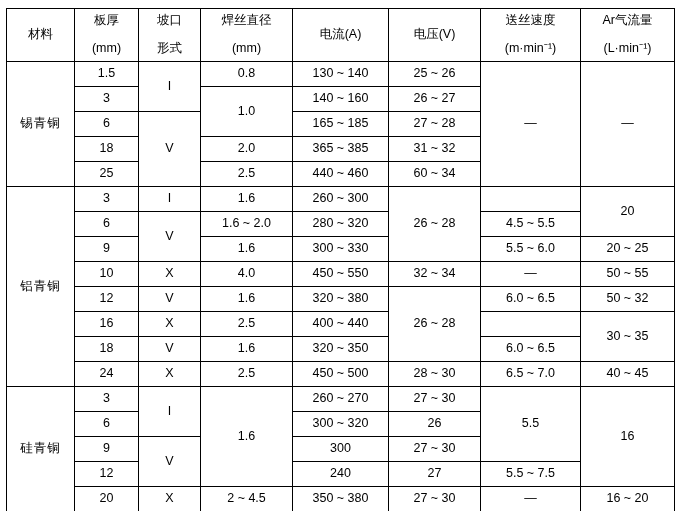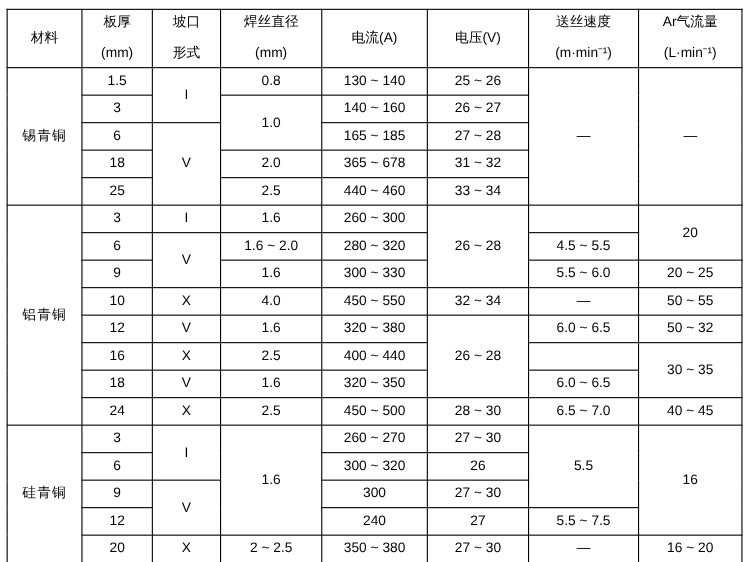"365 ~ 678" td { text: 678 -> 385 }
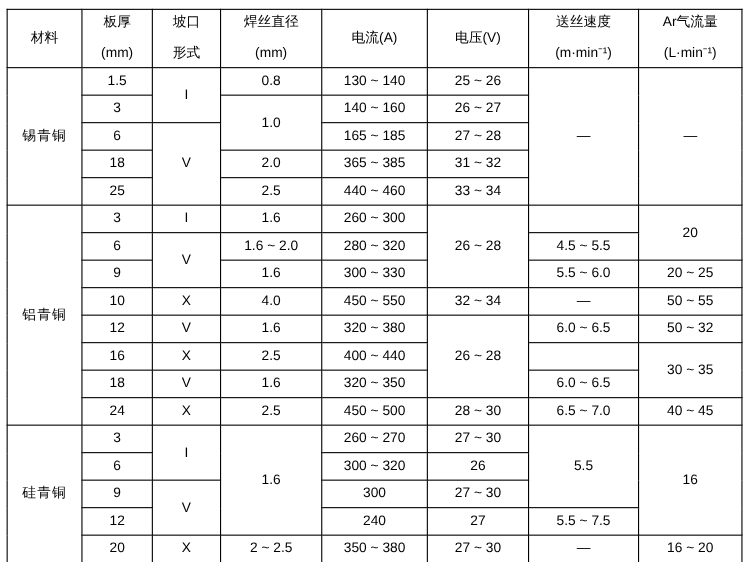"33 ~ 34" td { text: 33 -> 60 }
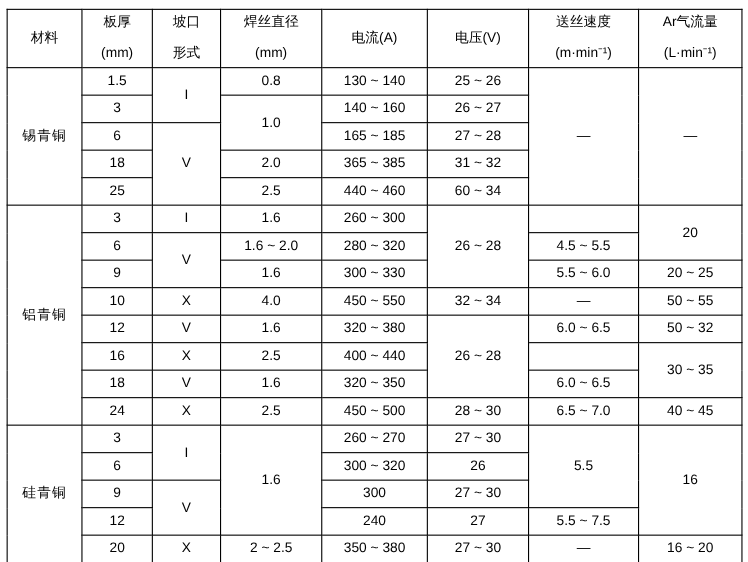"2 ~ 2.5" td { text: 2.5 -> 4.5 }
